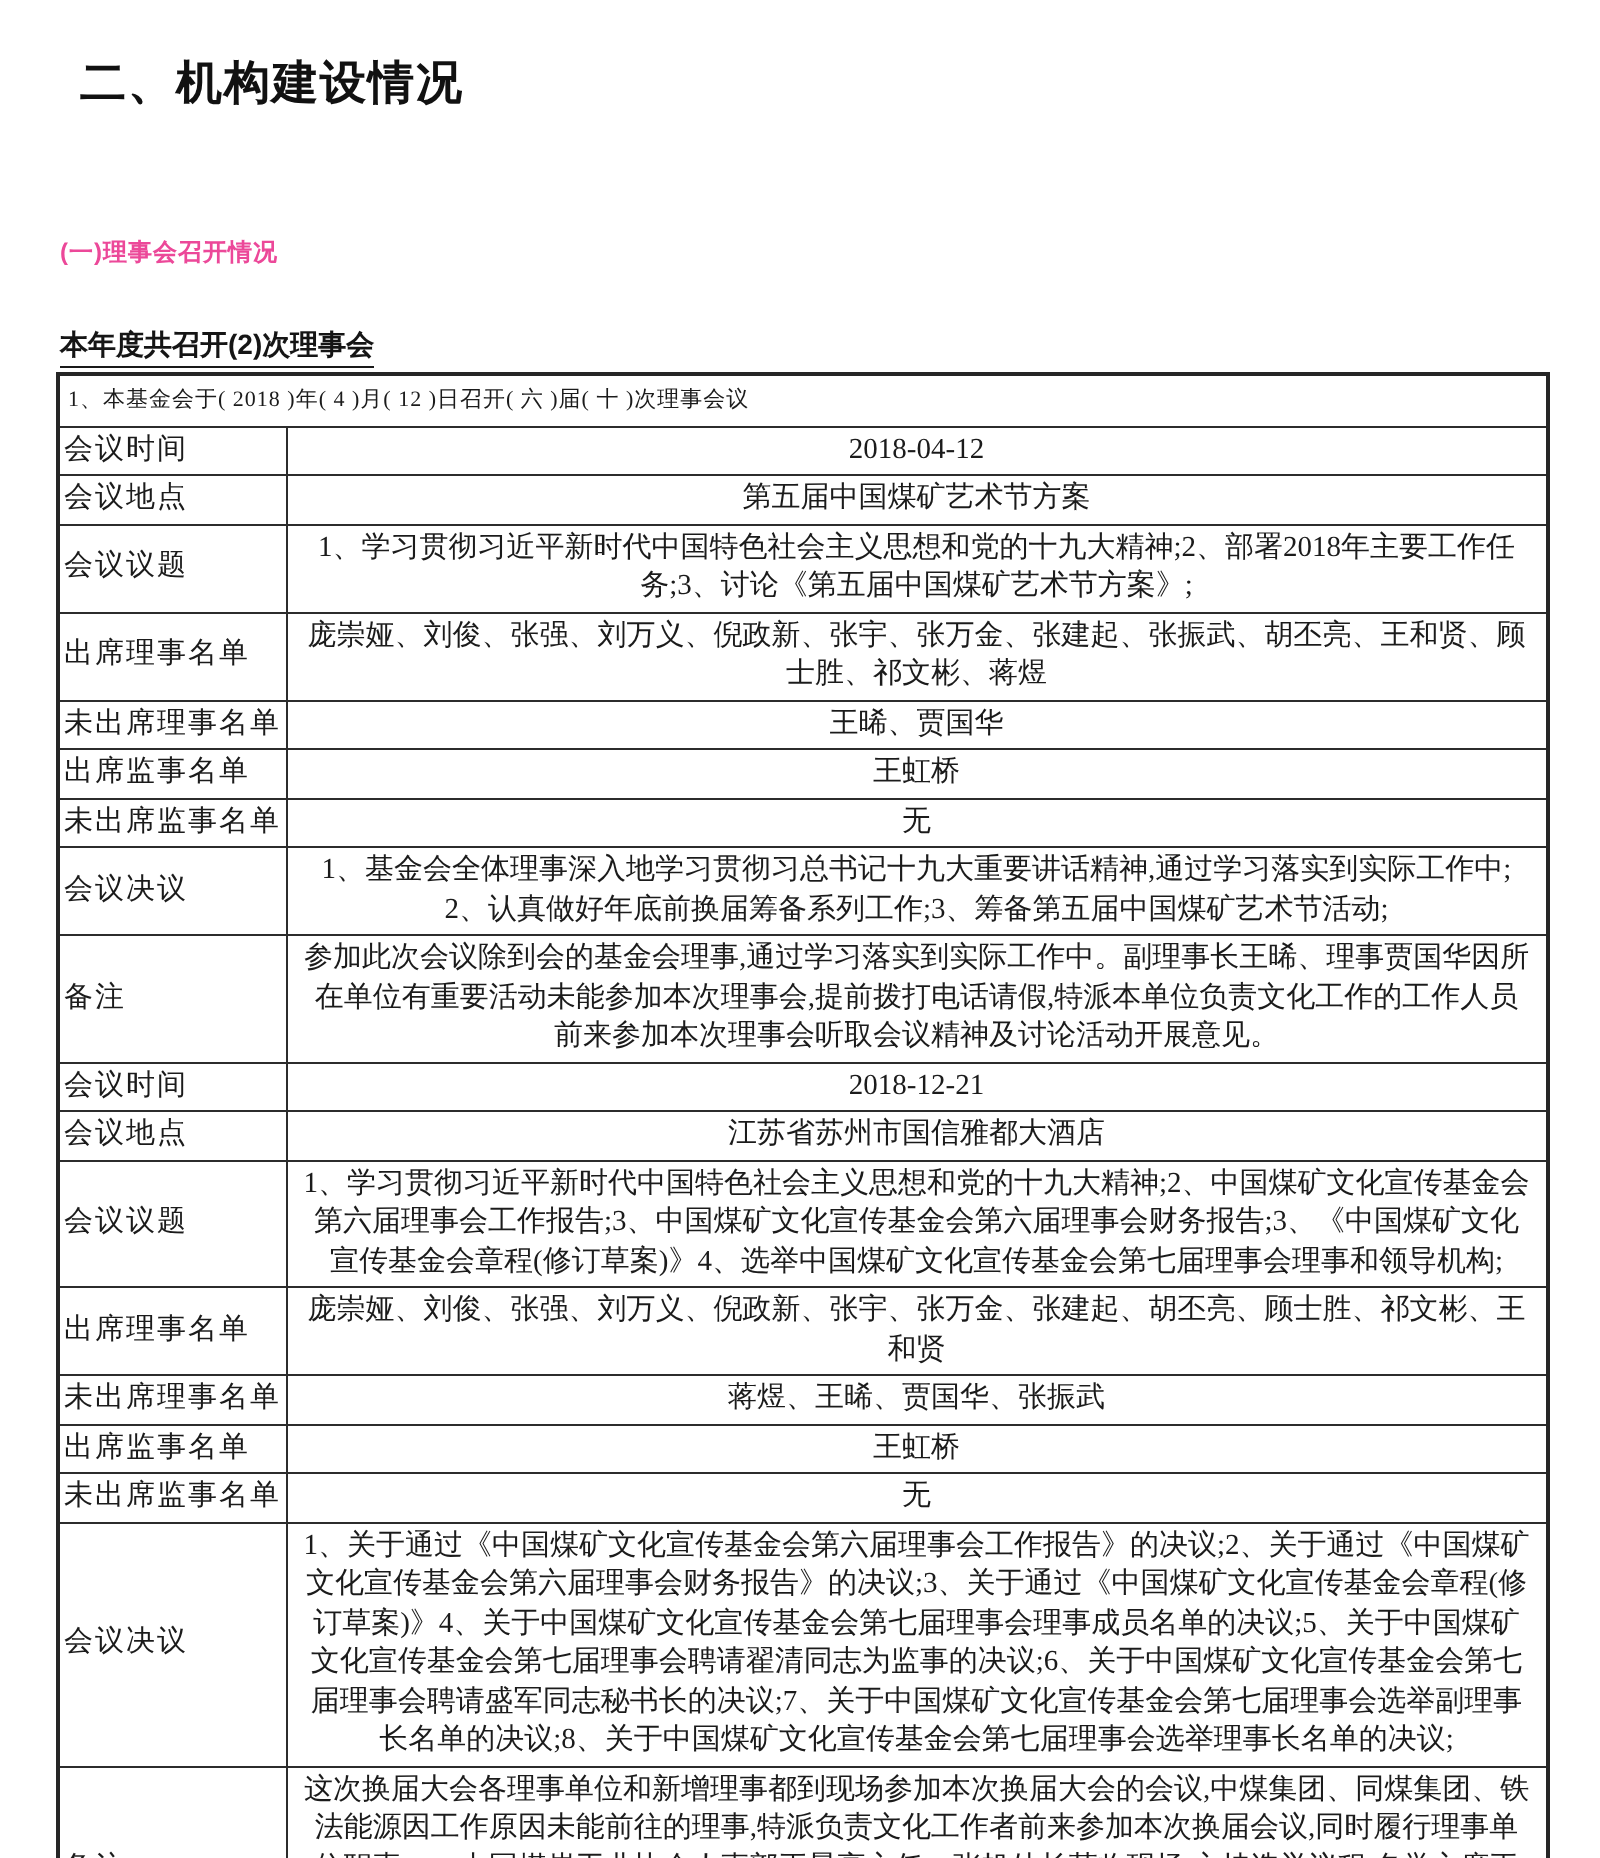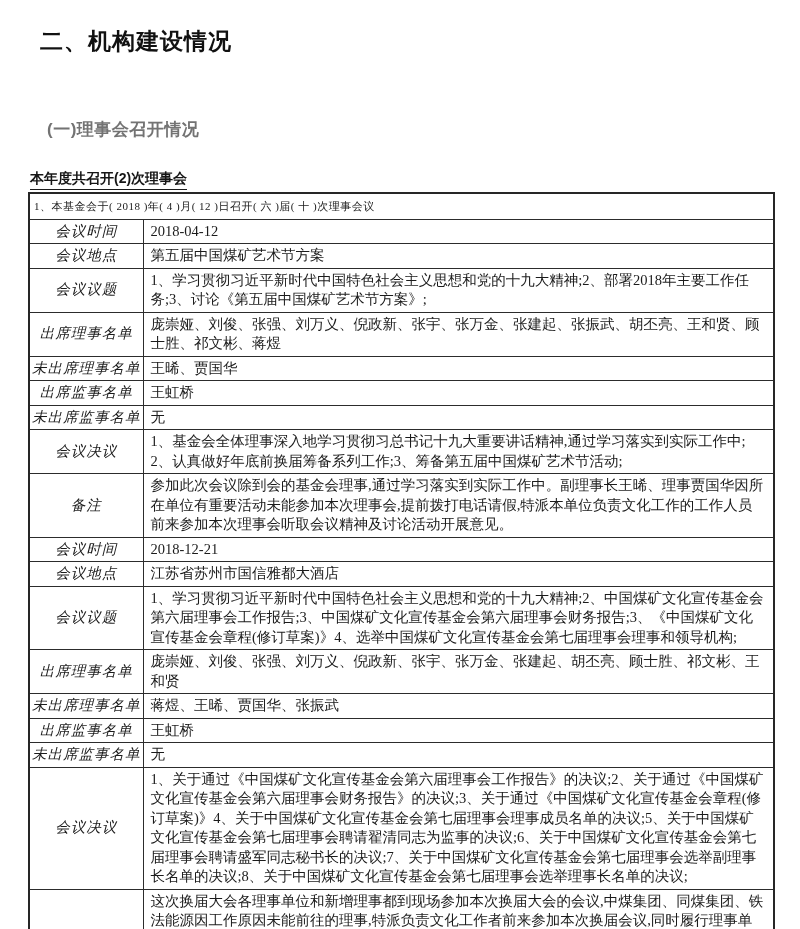"(一)理事会召开情况" .sub-title { color: #737373 -> #ec4899; font-size: 17px -> 12px; margin: 61px 0 0 17px -> 61px 0 0 0 }
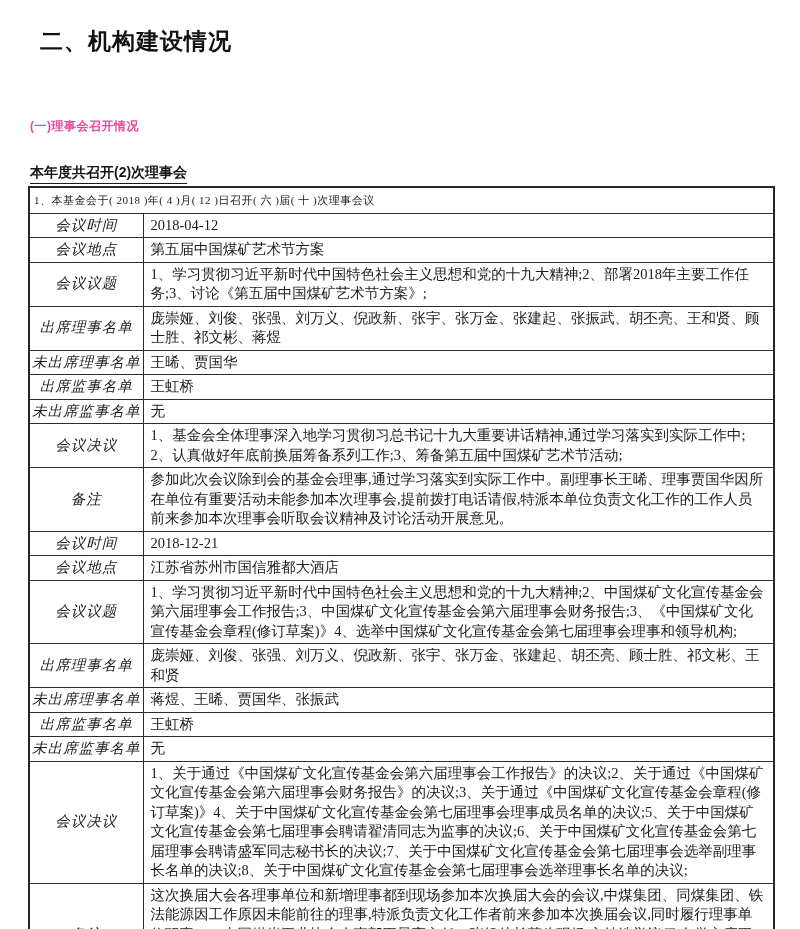"会议时间" td.lbl { font-style: italic -> none; text-align: center -> left }
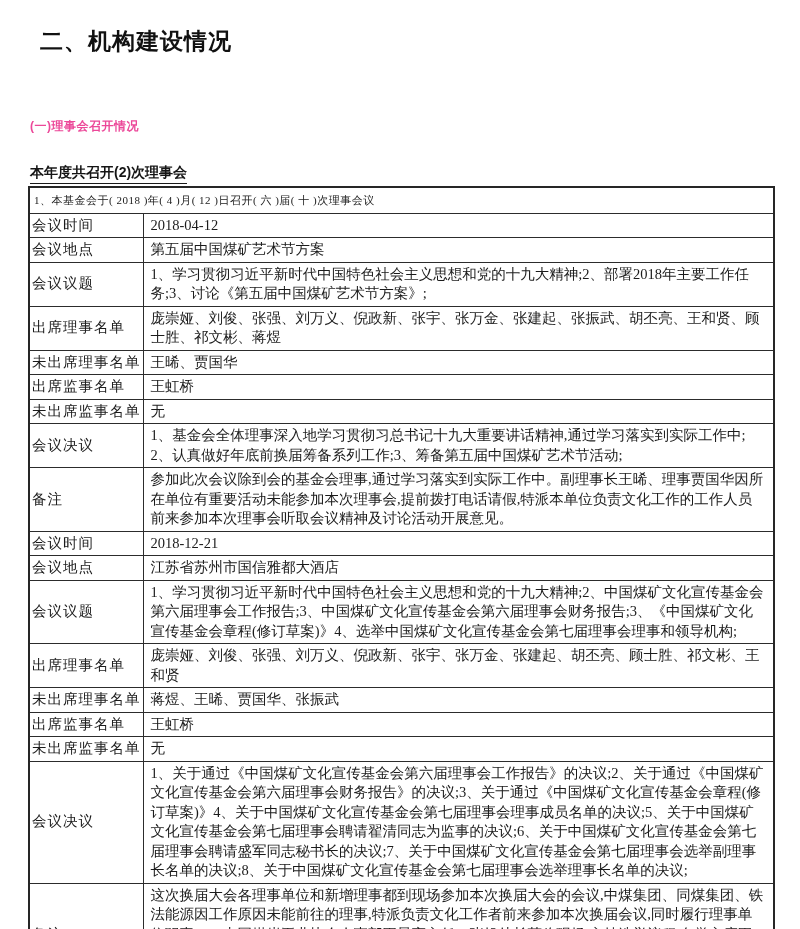"2018-04-12" td.val { text-align: left -> center }
